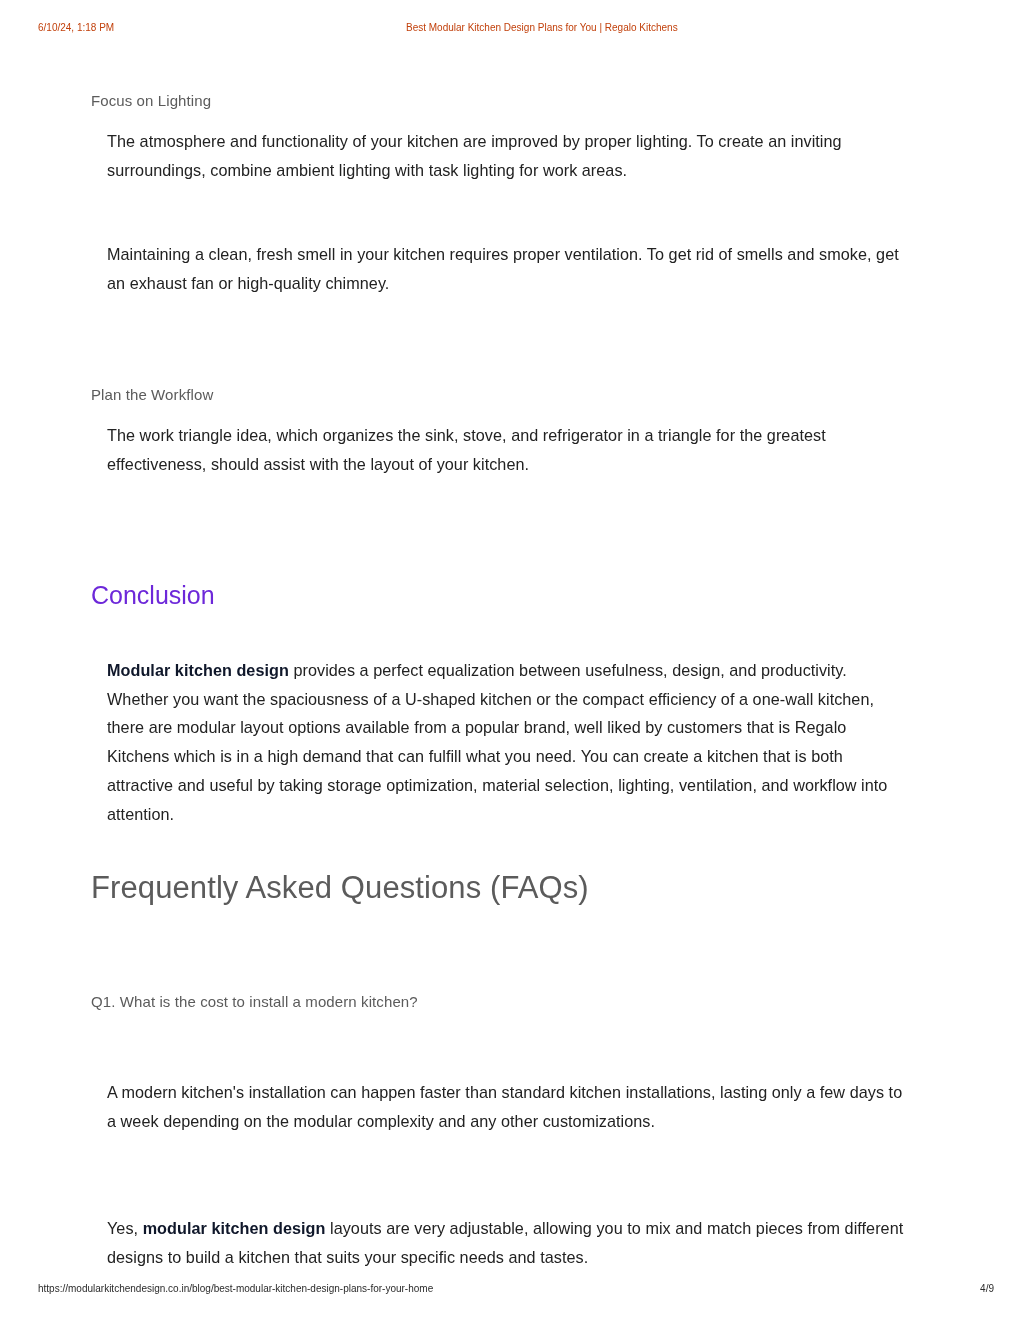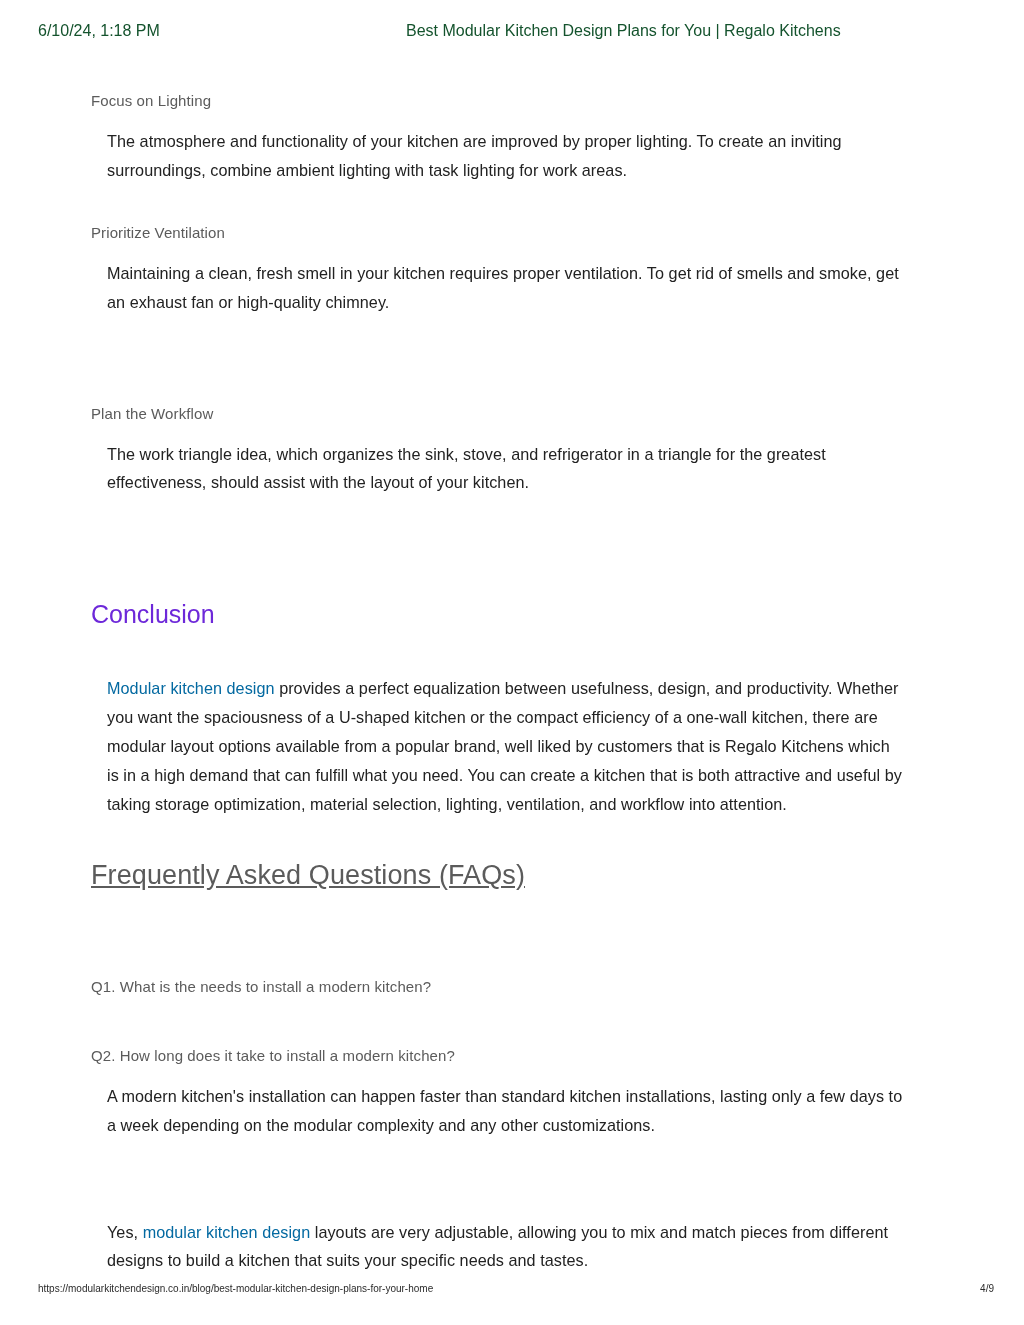"6/10/24, 1:18 PM" .print-header { color: #14532d -> #c2410c; font-size: 16px -> 10px }
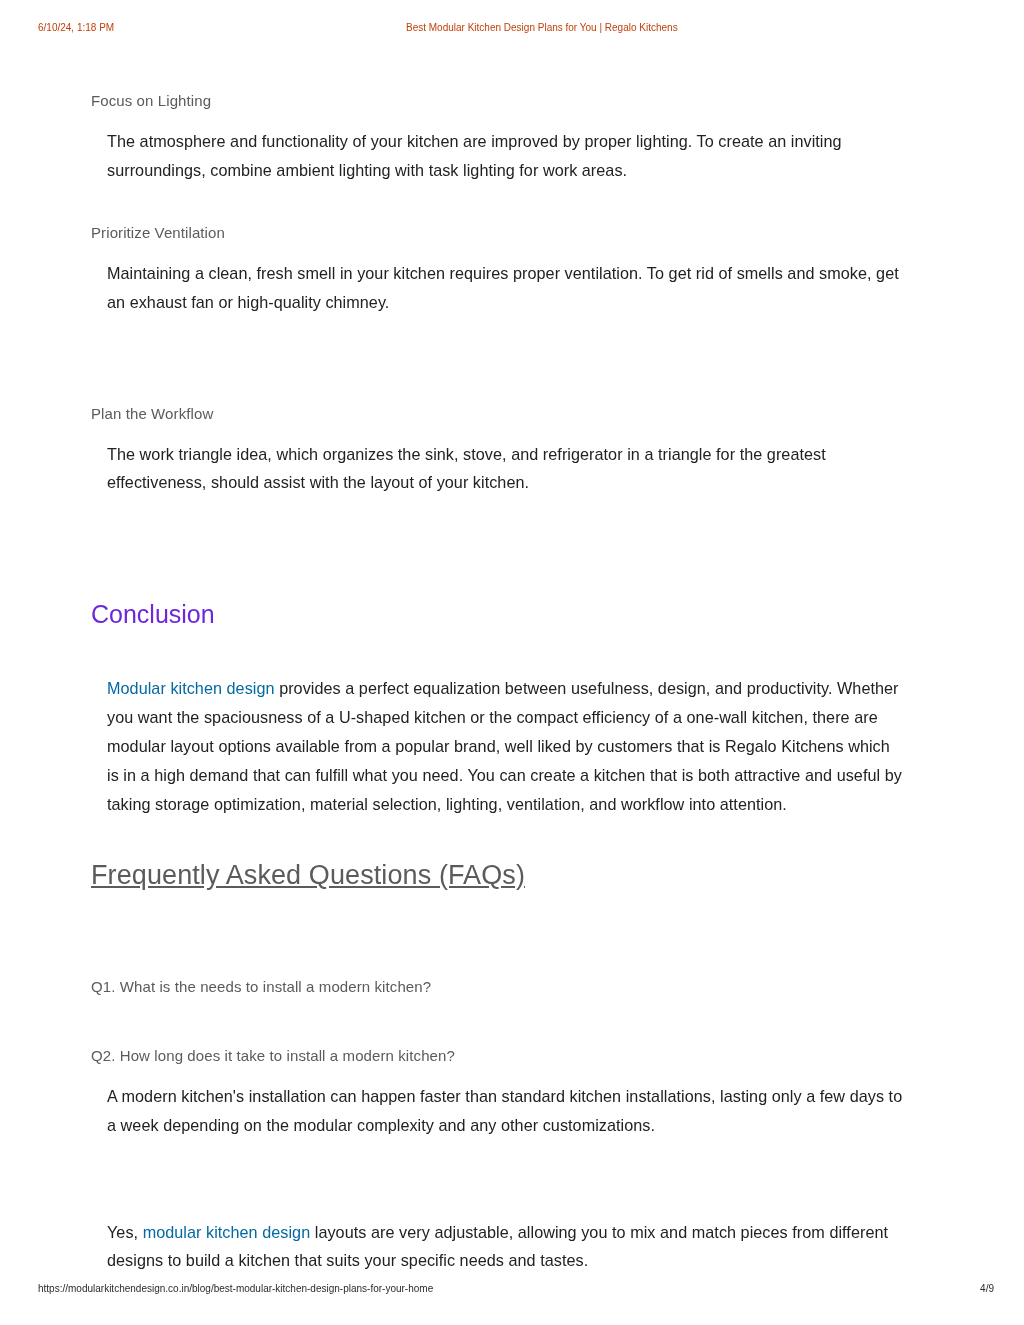"Prioritize Ventilation" h3.sub-heading { html: <h3>Prioritize Ventilation</h3> -> none }
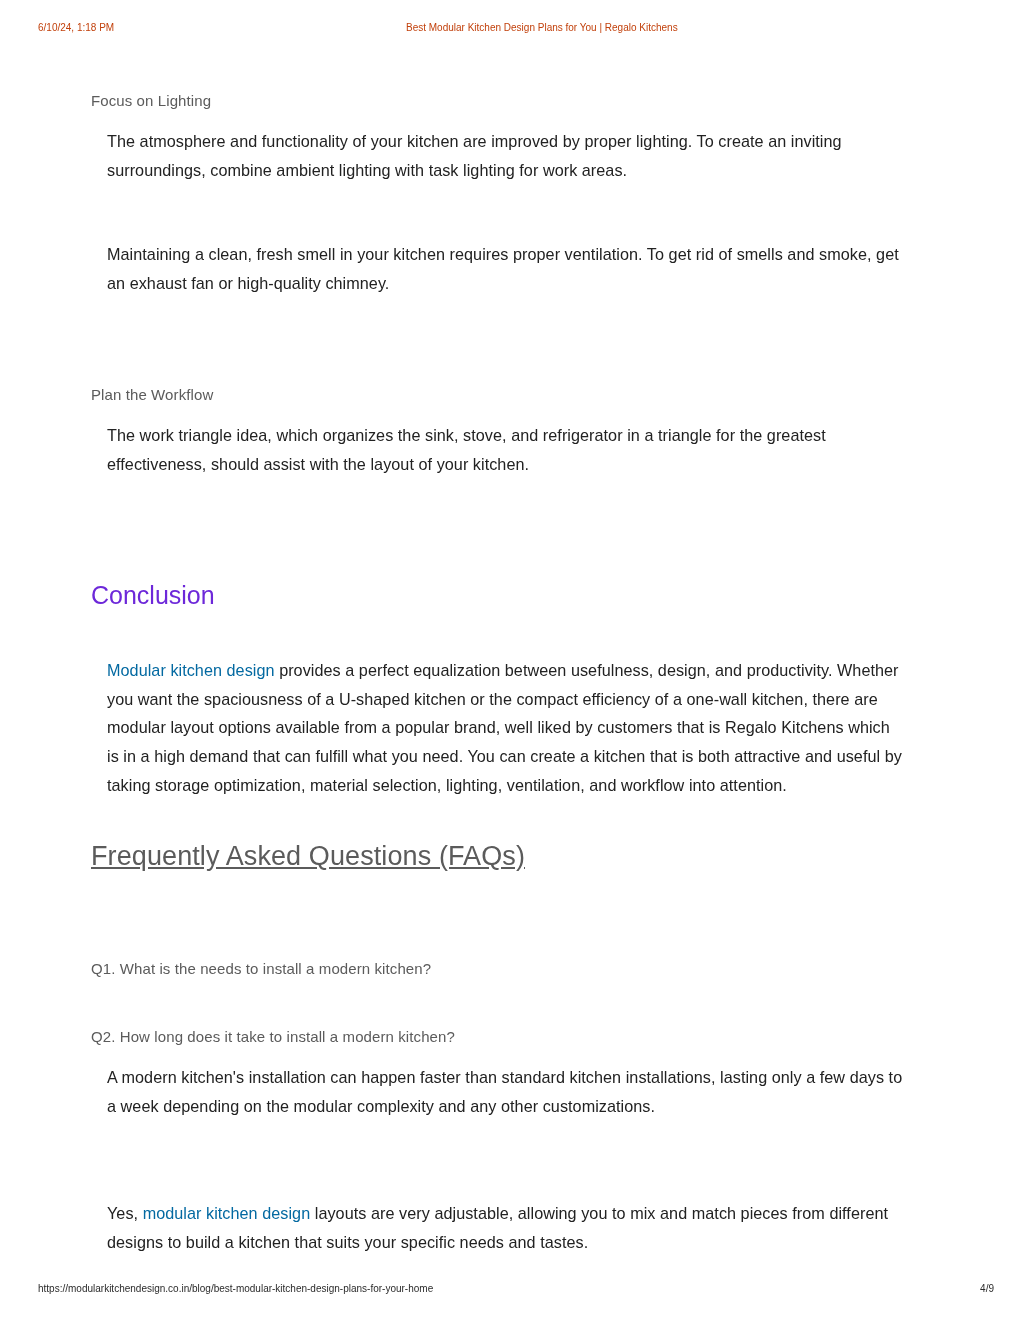"Modular kitchen design" a.inline-link { color: #0369a1 -> #0f172a; font-weight: none -> bold }
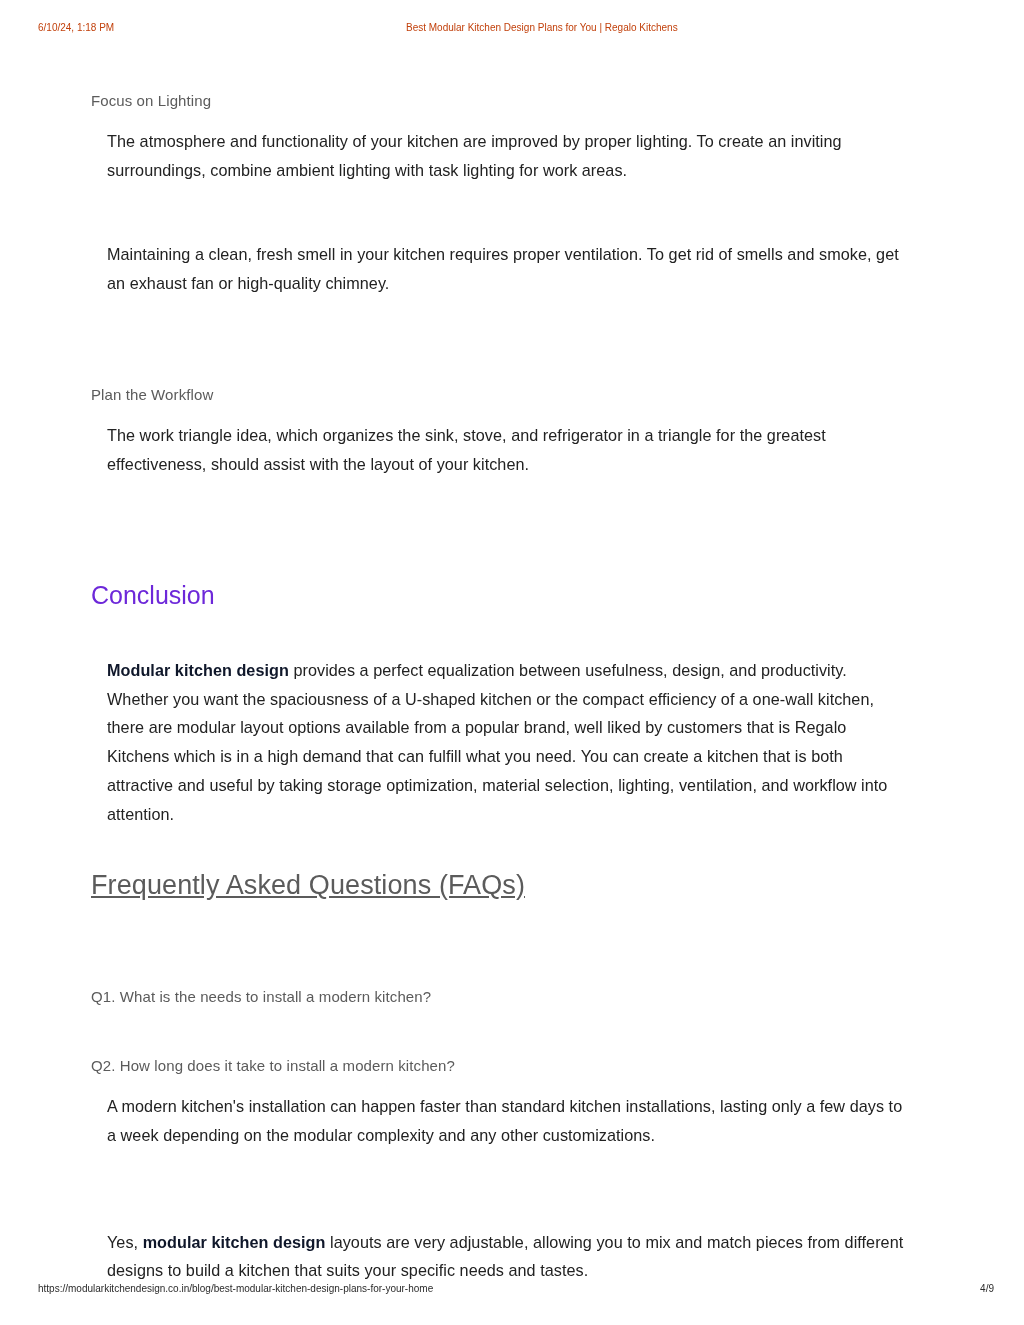"Frequently Asked Questions (FAQs)" h2.faq-heading { font-size: 27px -> 31px; text-decoration: underline -> none }
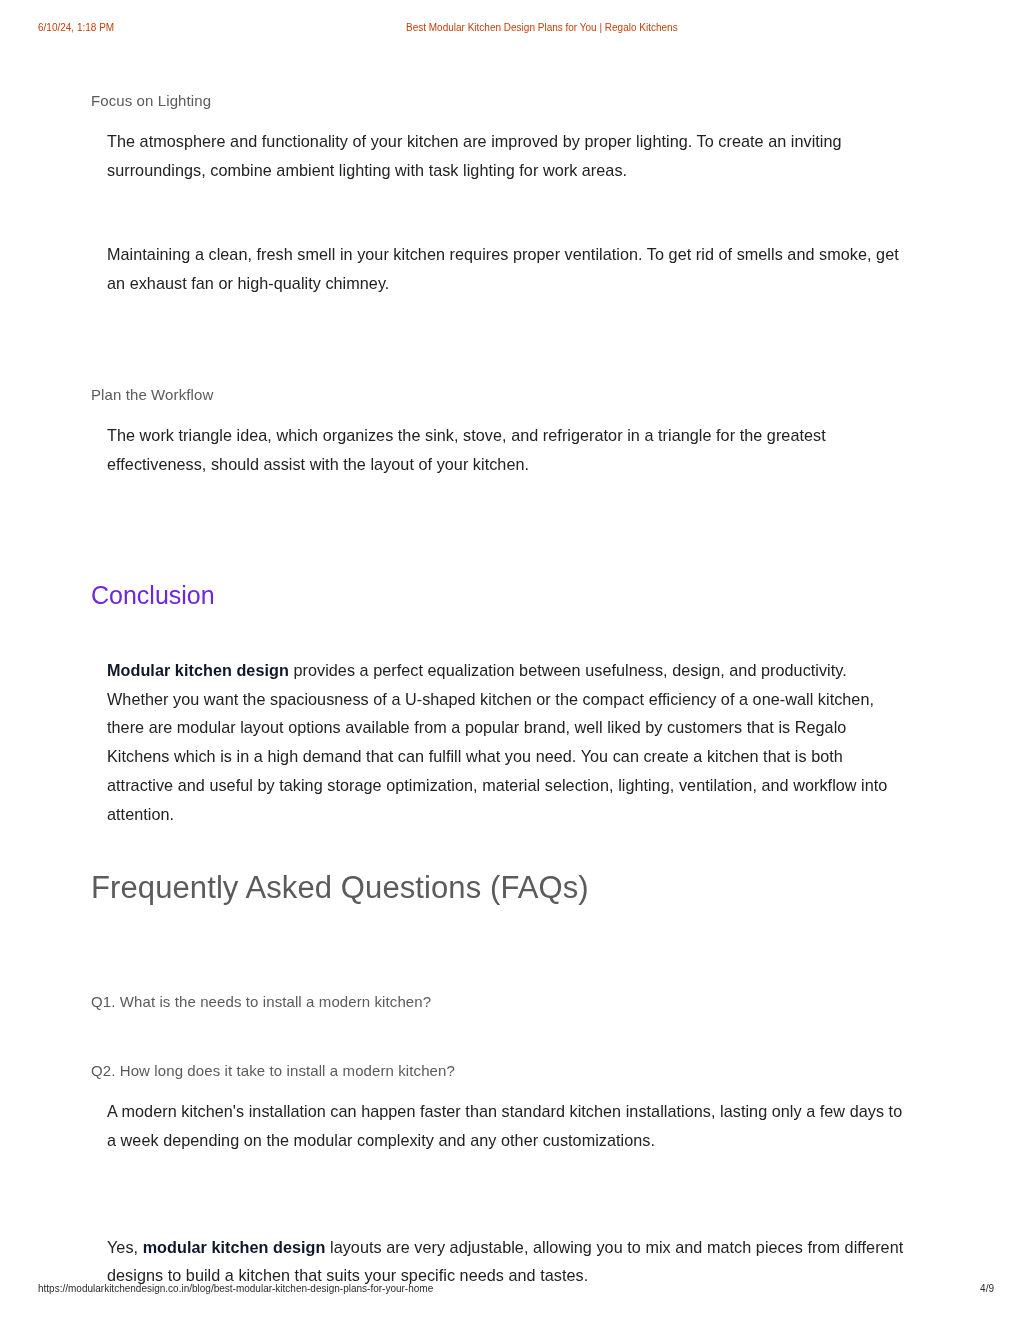"Q1. What is the needs" h3.sub-heading { text: needs -> cost }
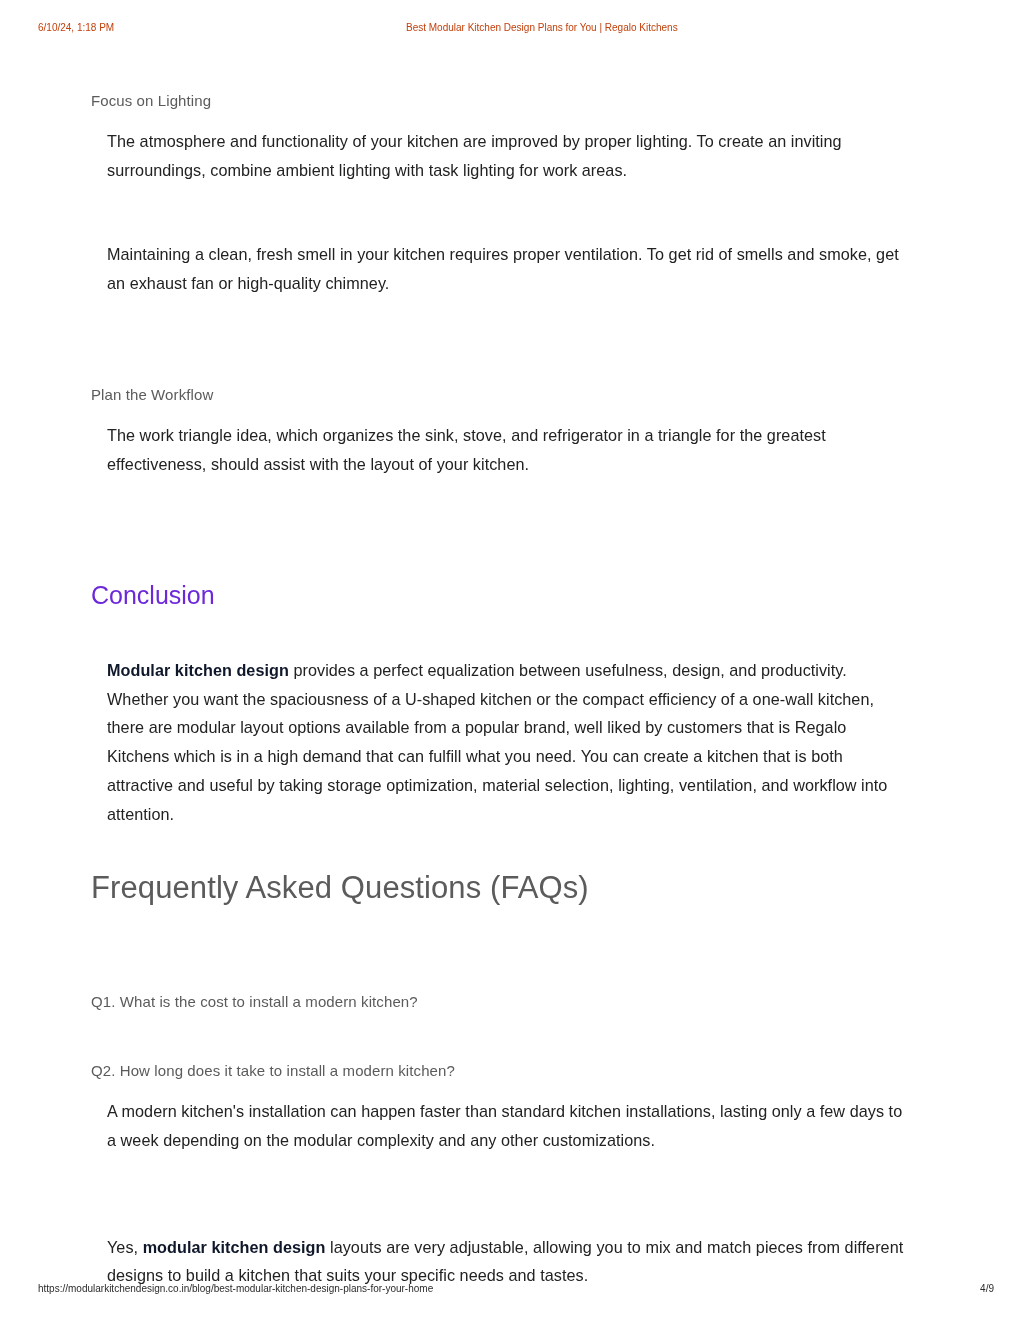"Q2. How long does it" h3.sub-heading { html: <h3>Q2. How long does it take to install a modern kitchen?</h3> -> none }
